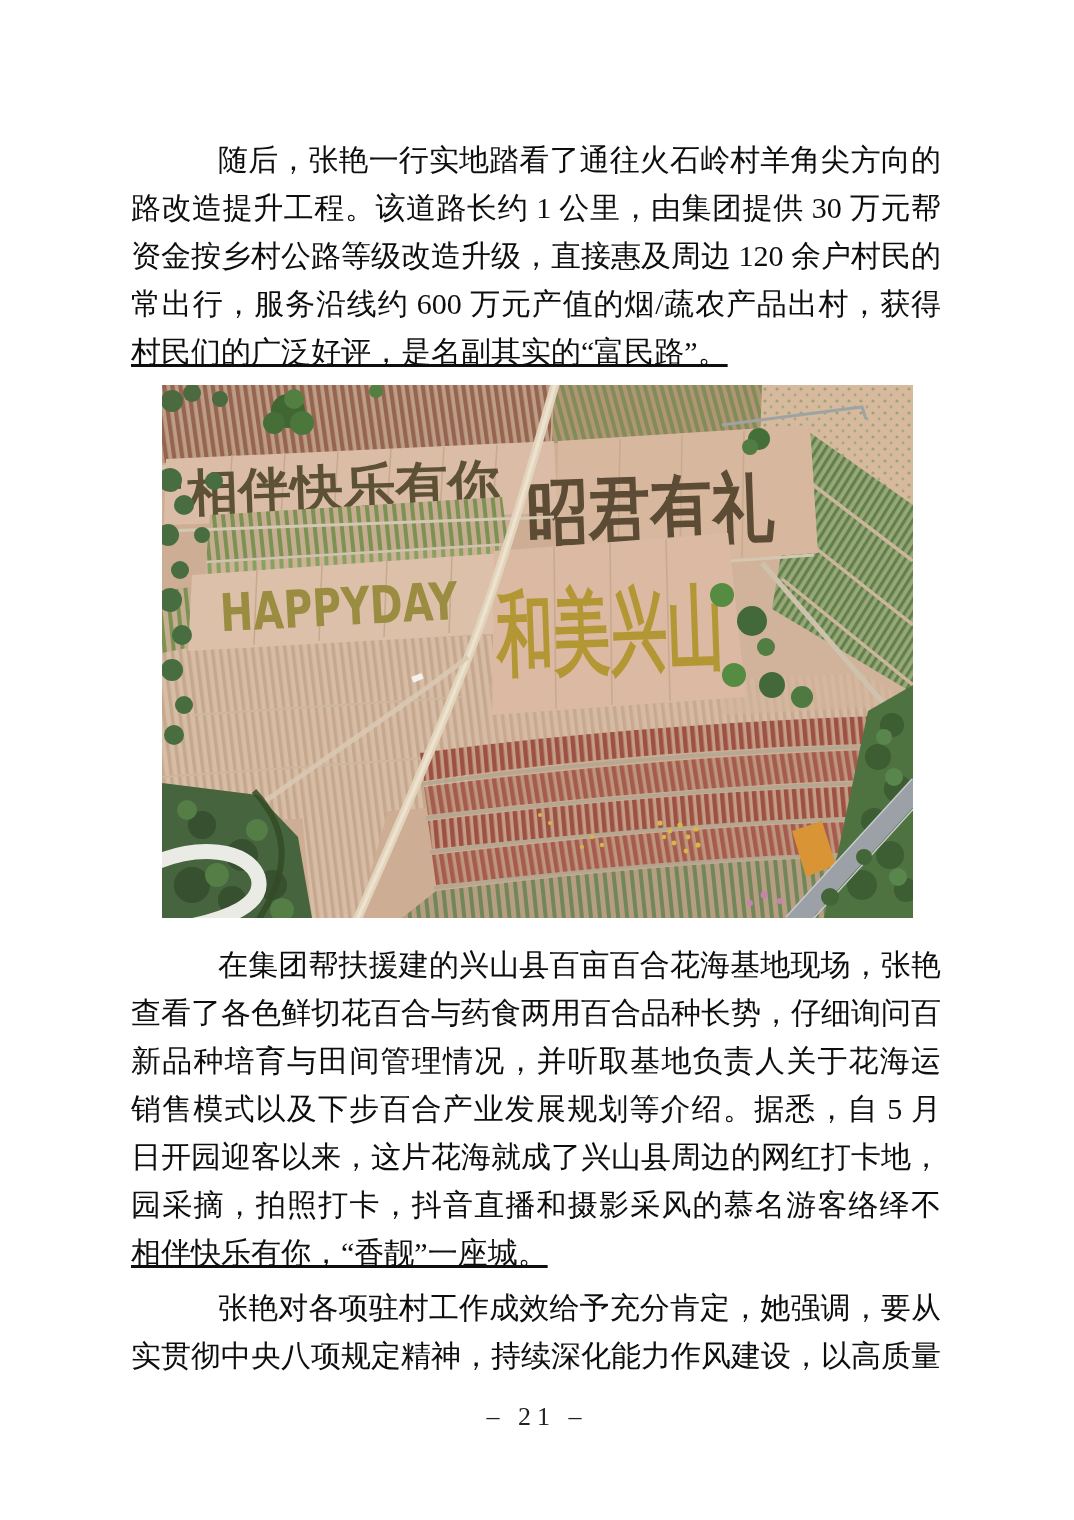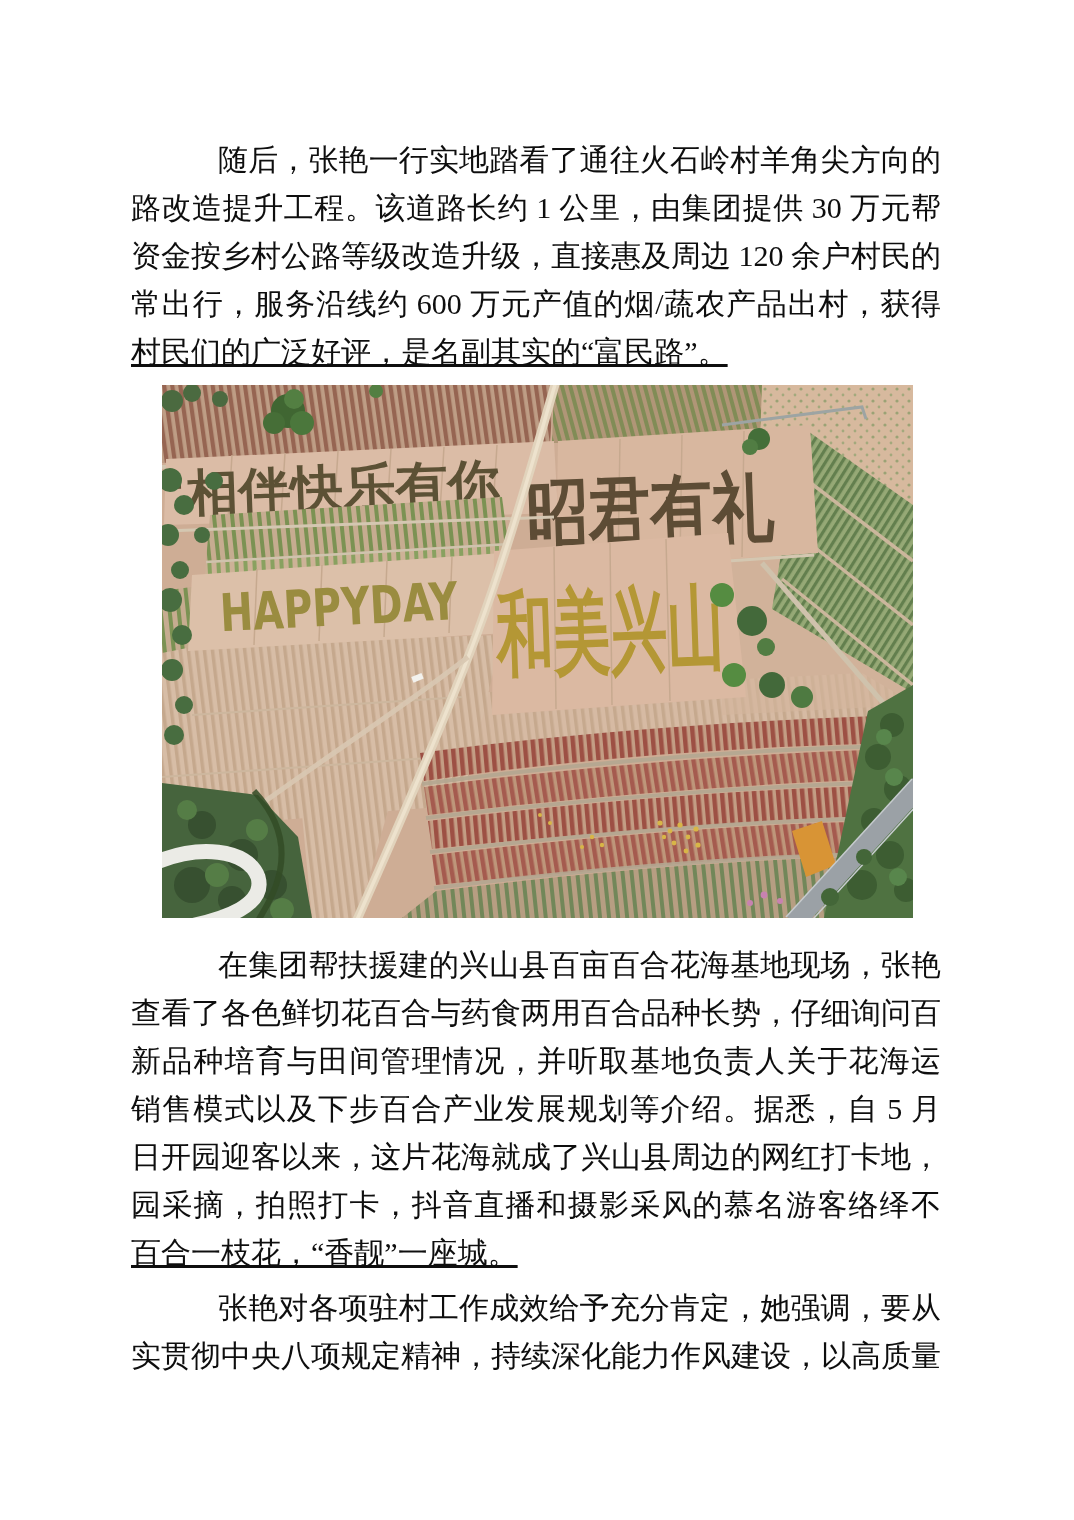"百合一枝花，“香靓”一座城。" div.tline { text: 百合一枝花 -> 相伴快乐有你 }
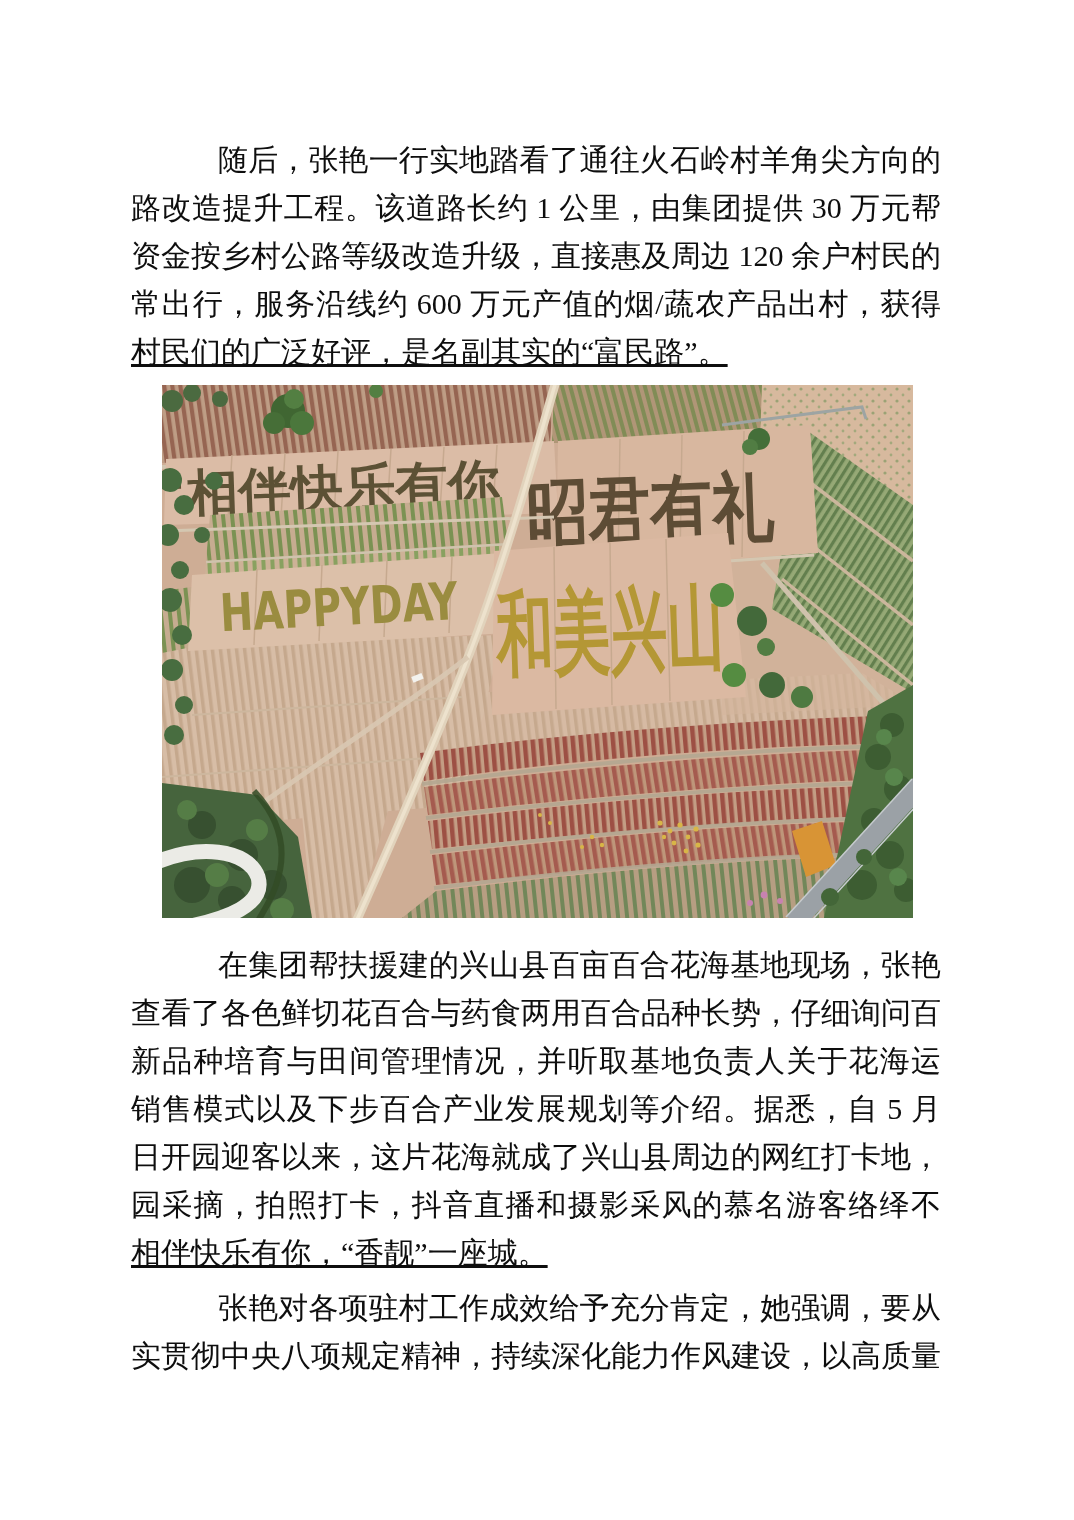"– 21 –" div.page-footer { html: none -> <div>– 21 –</div> }
